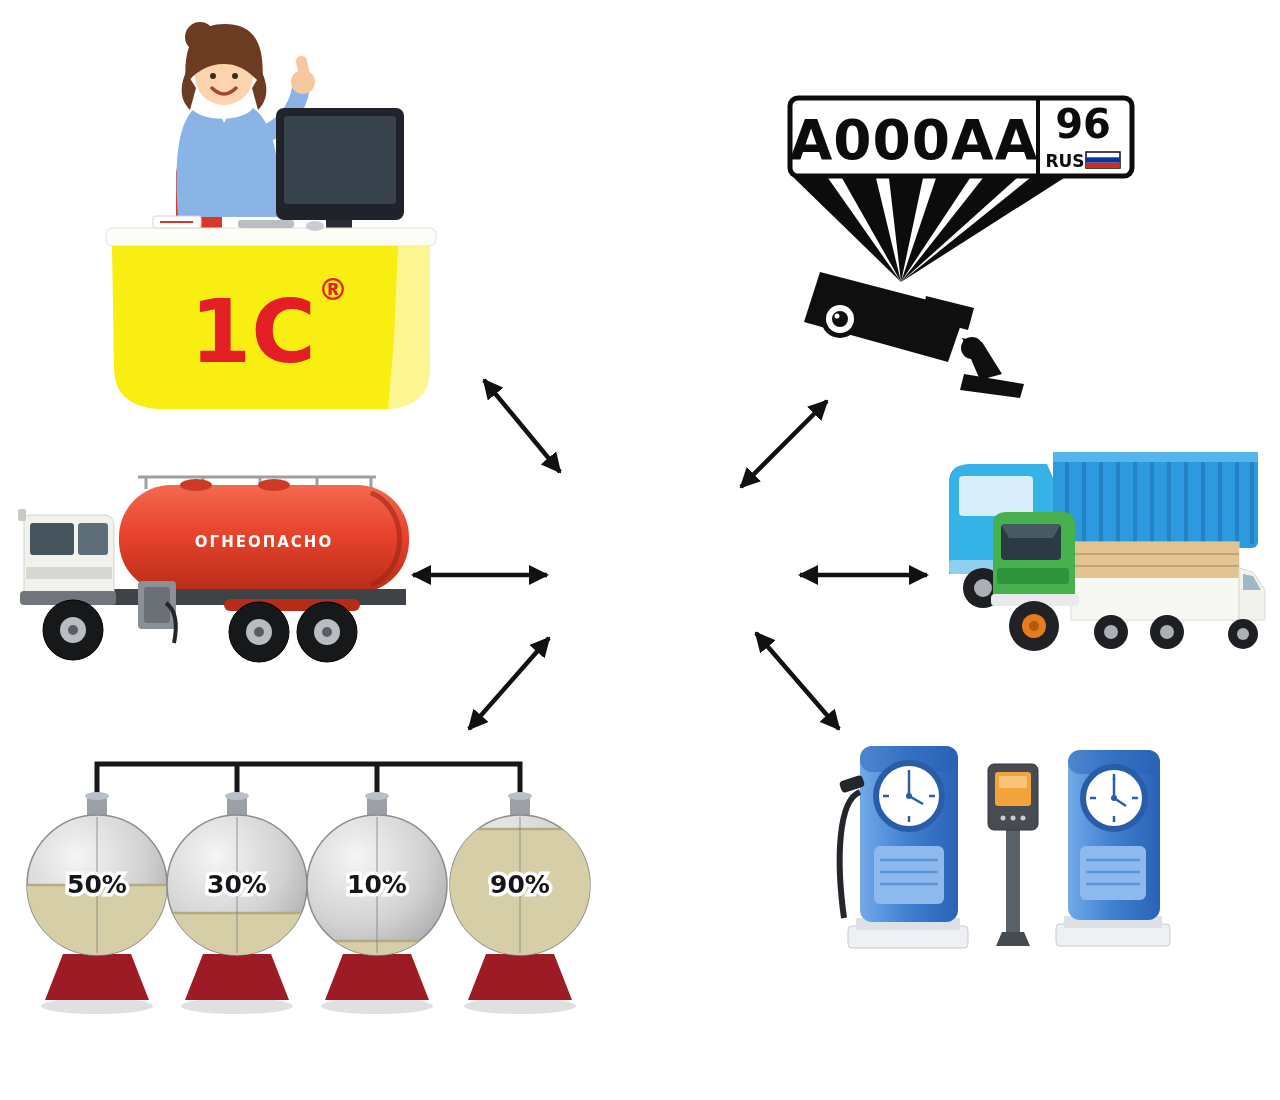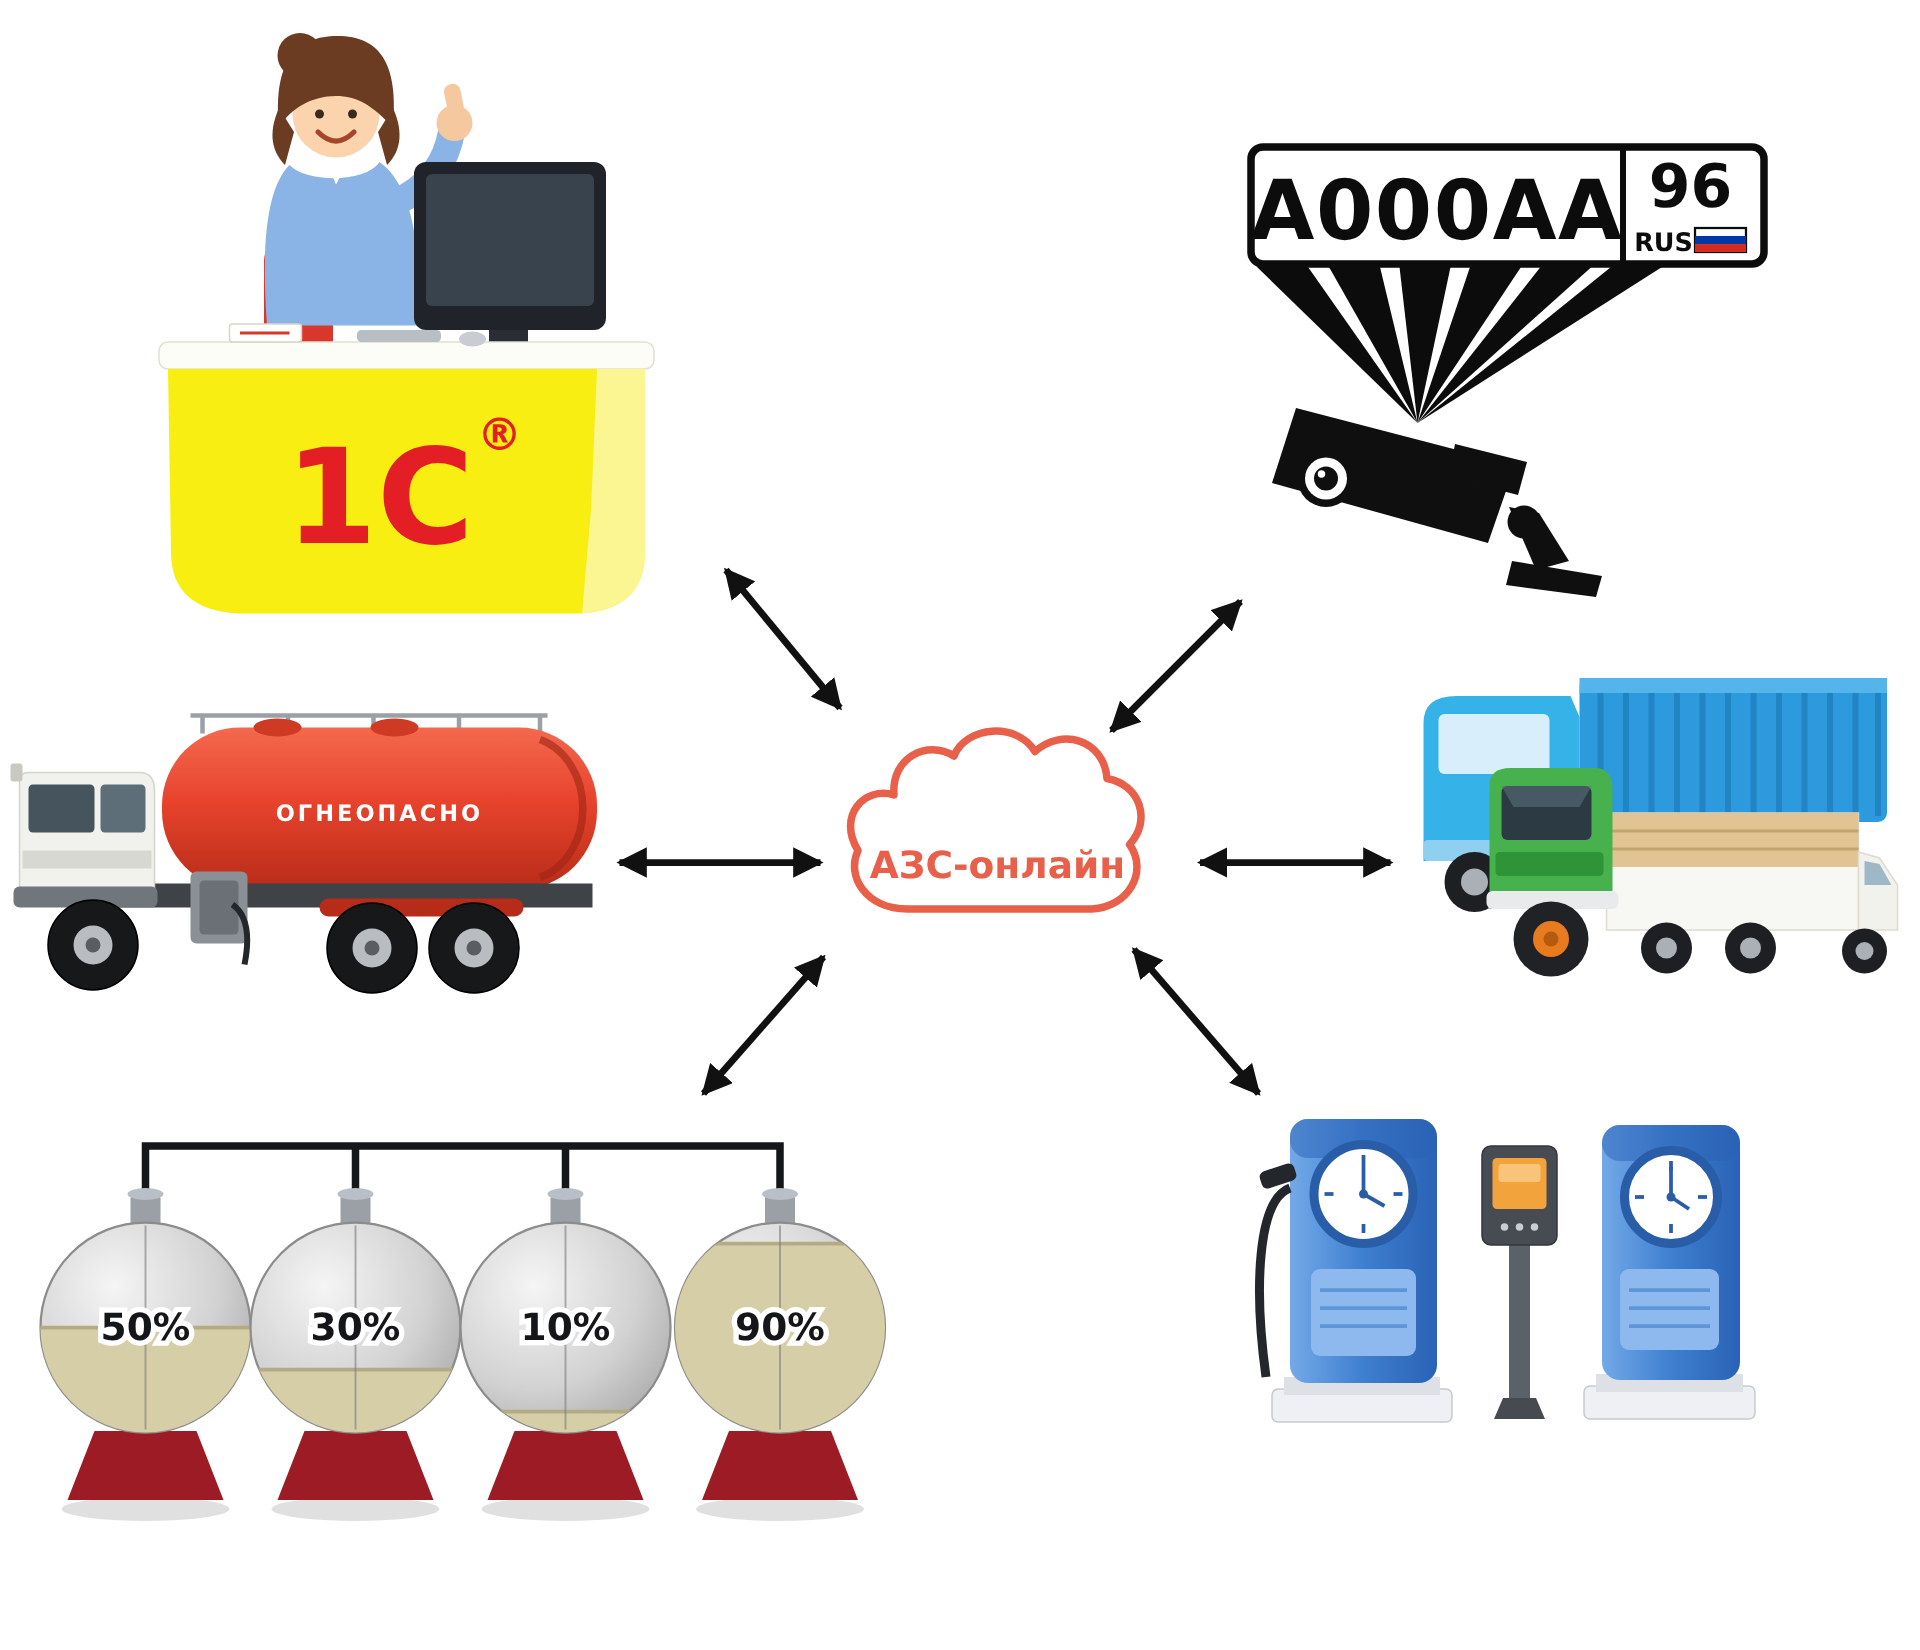"А000АА" div.node { left: 820px -> 776px }
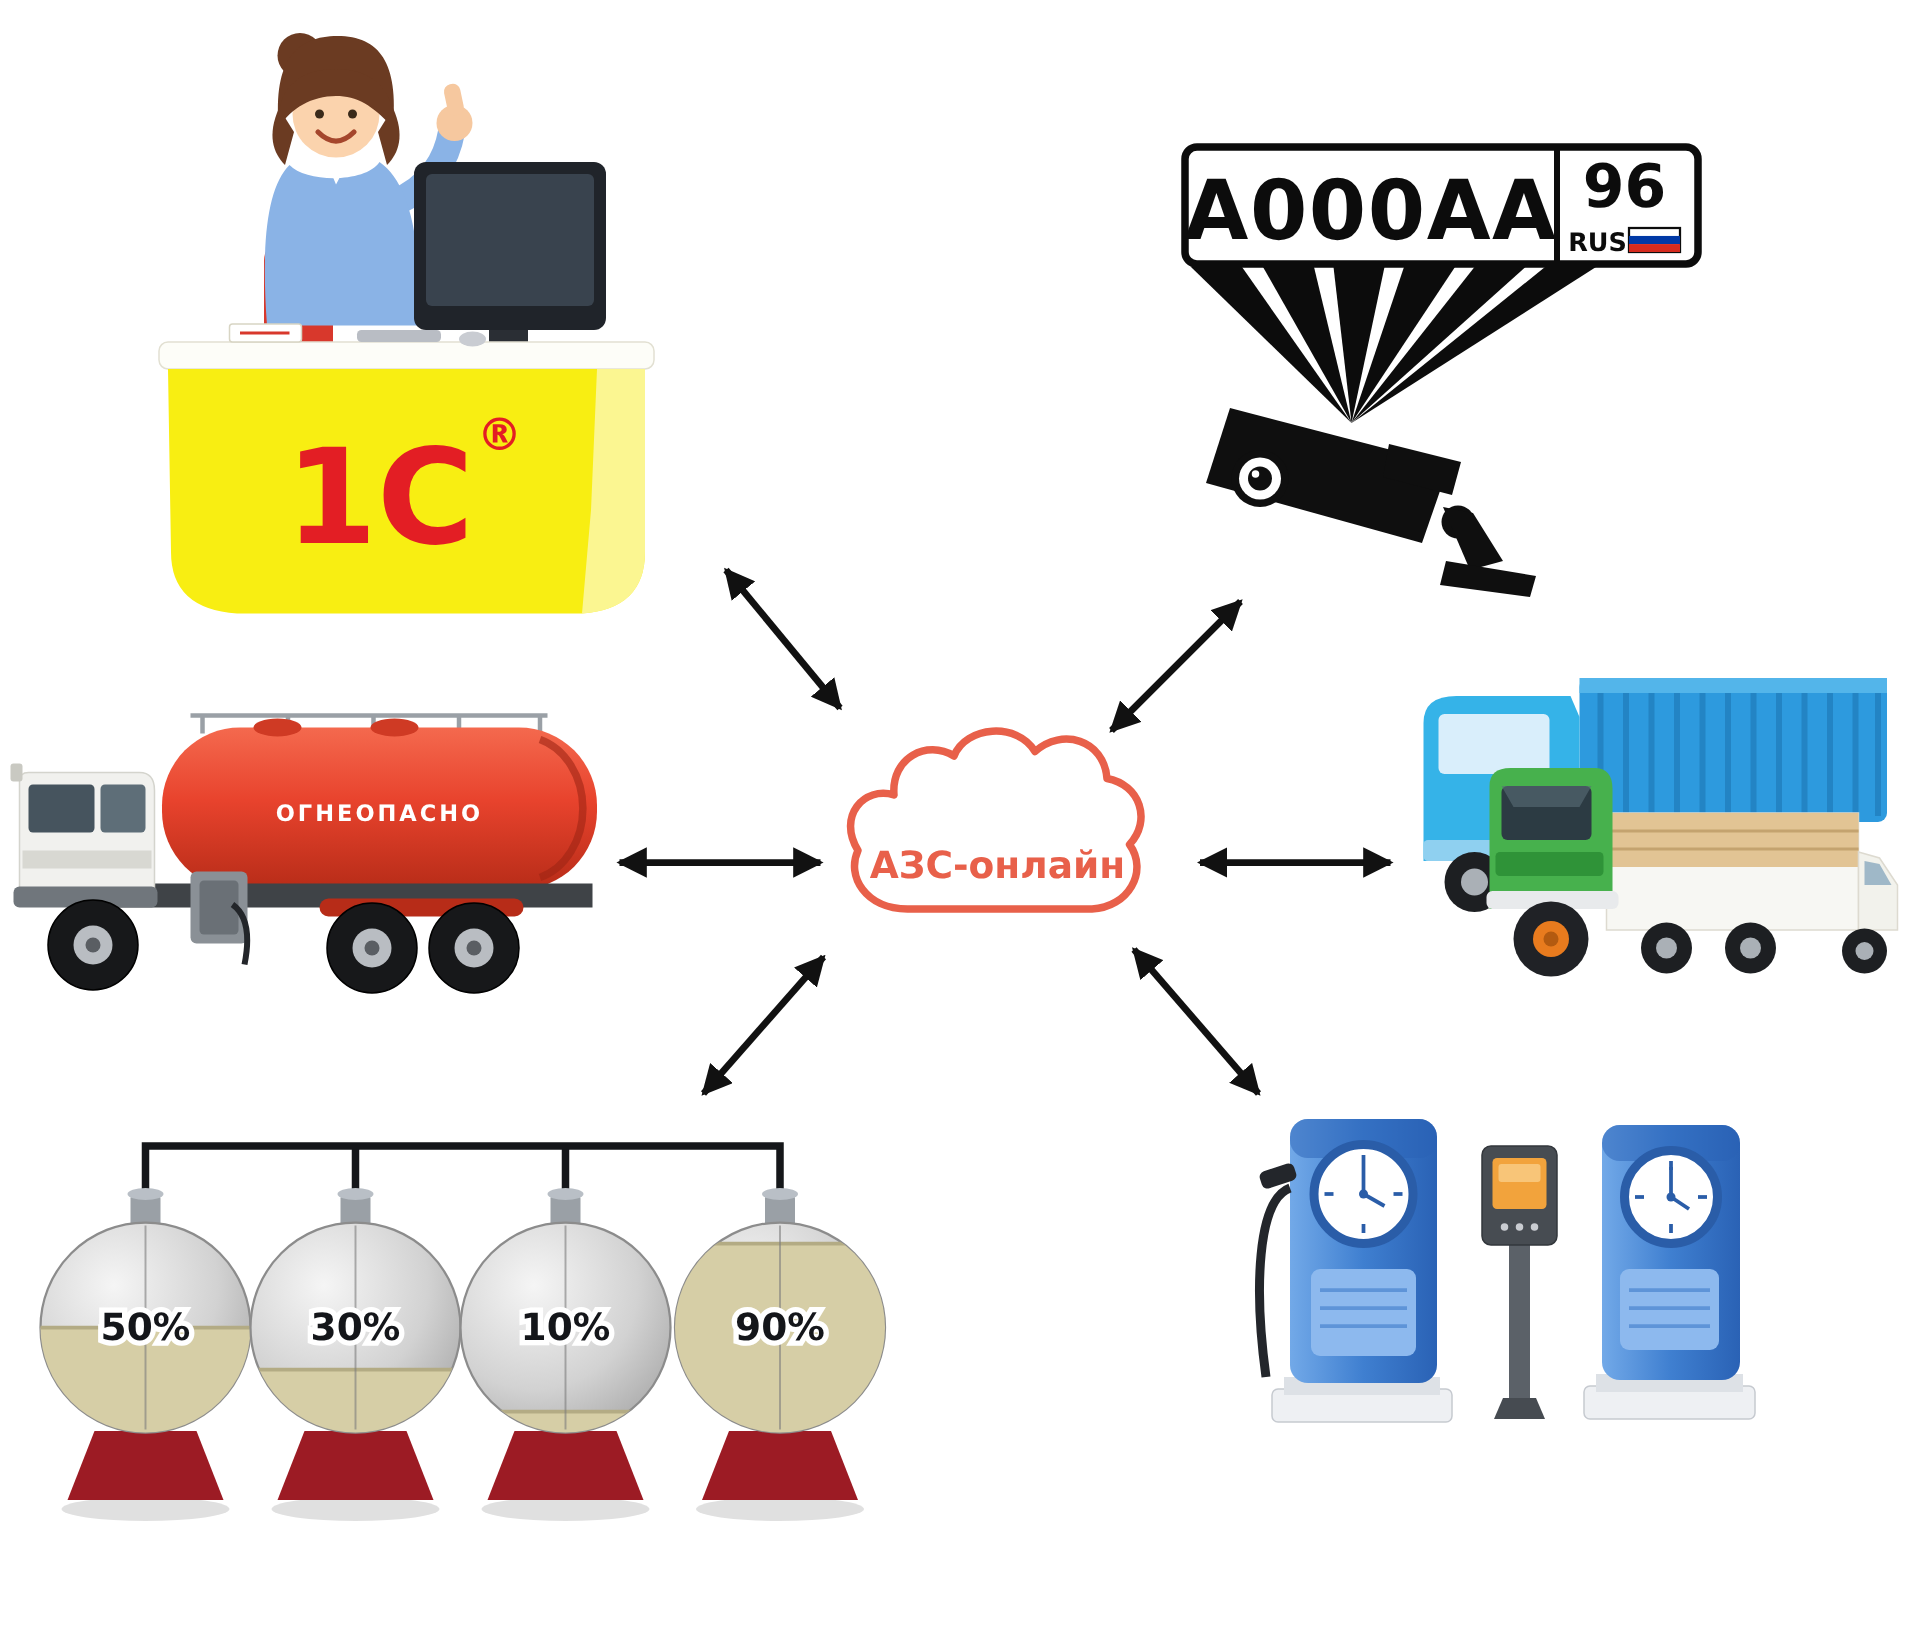"ОГНЕОПАСНО" div.node { left: 5px -> 16px }
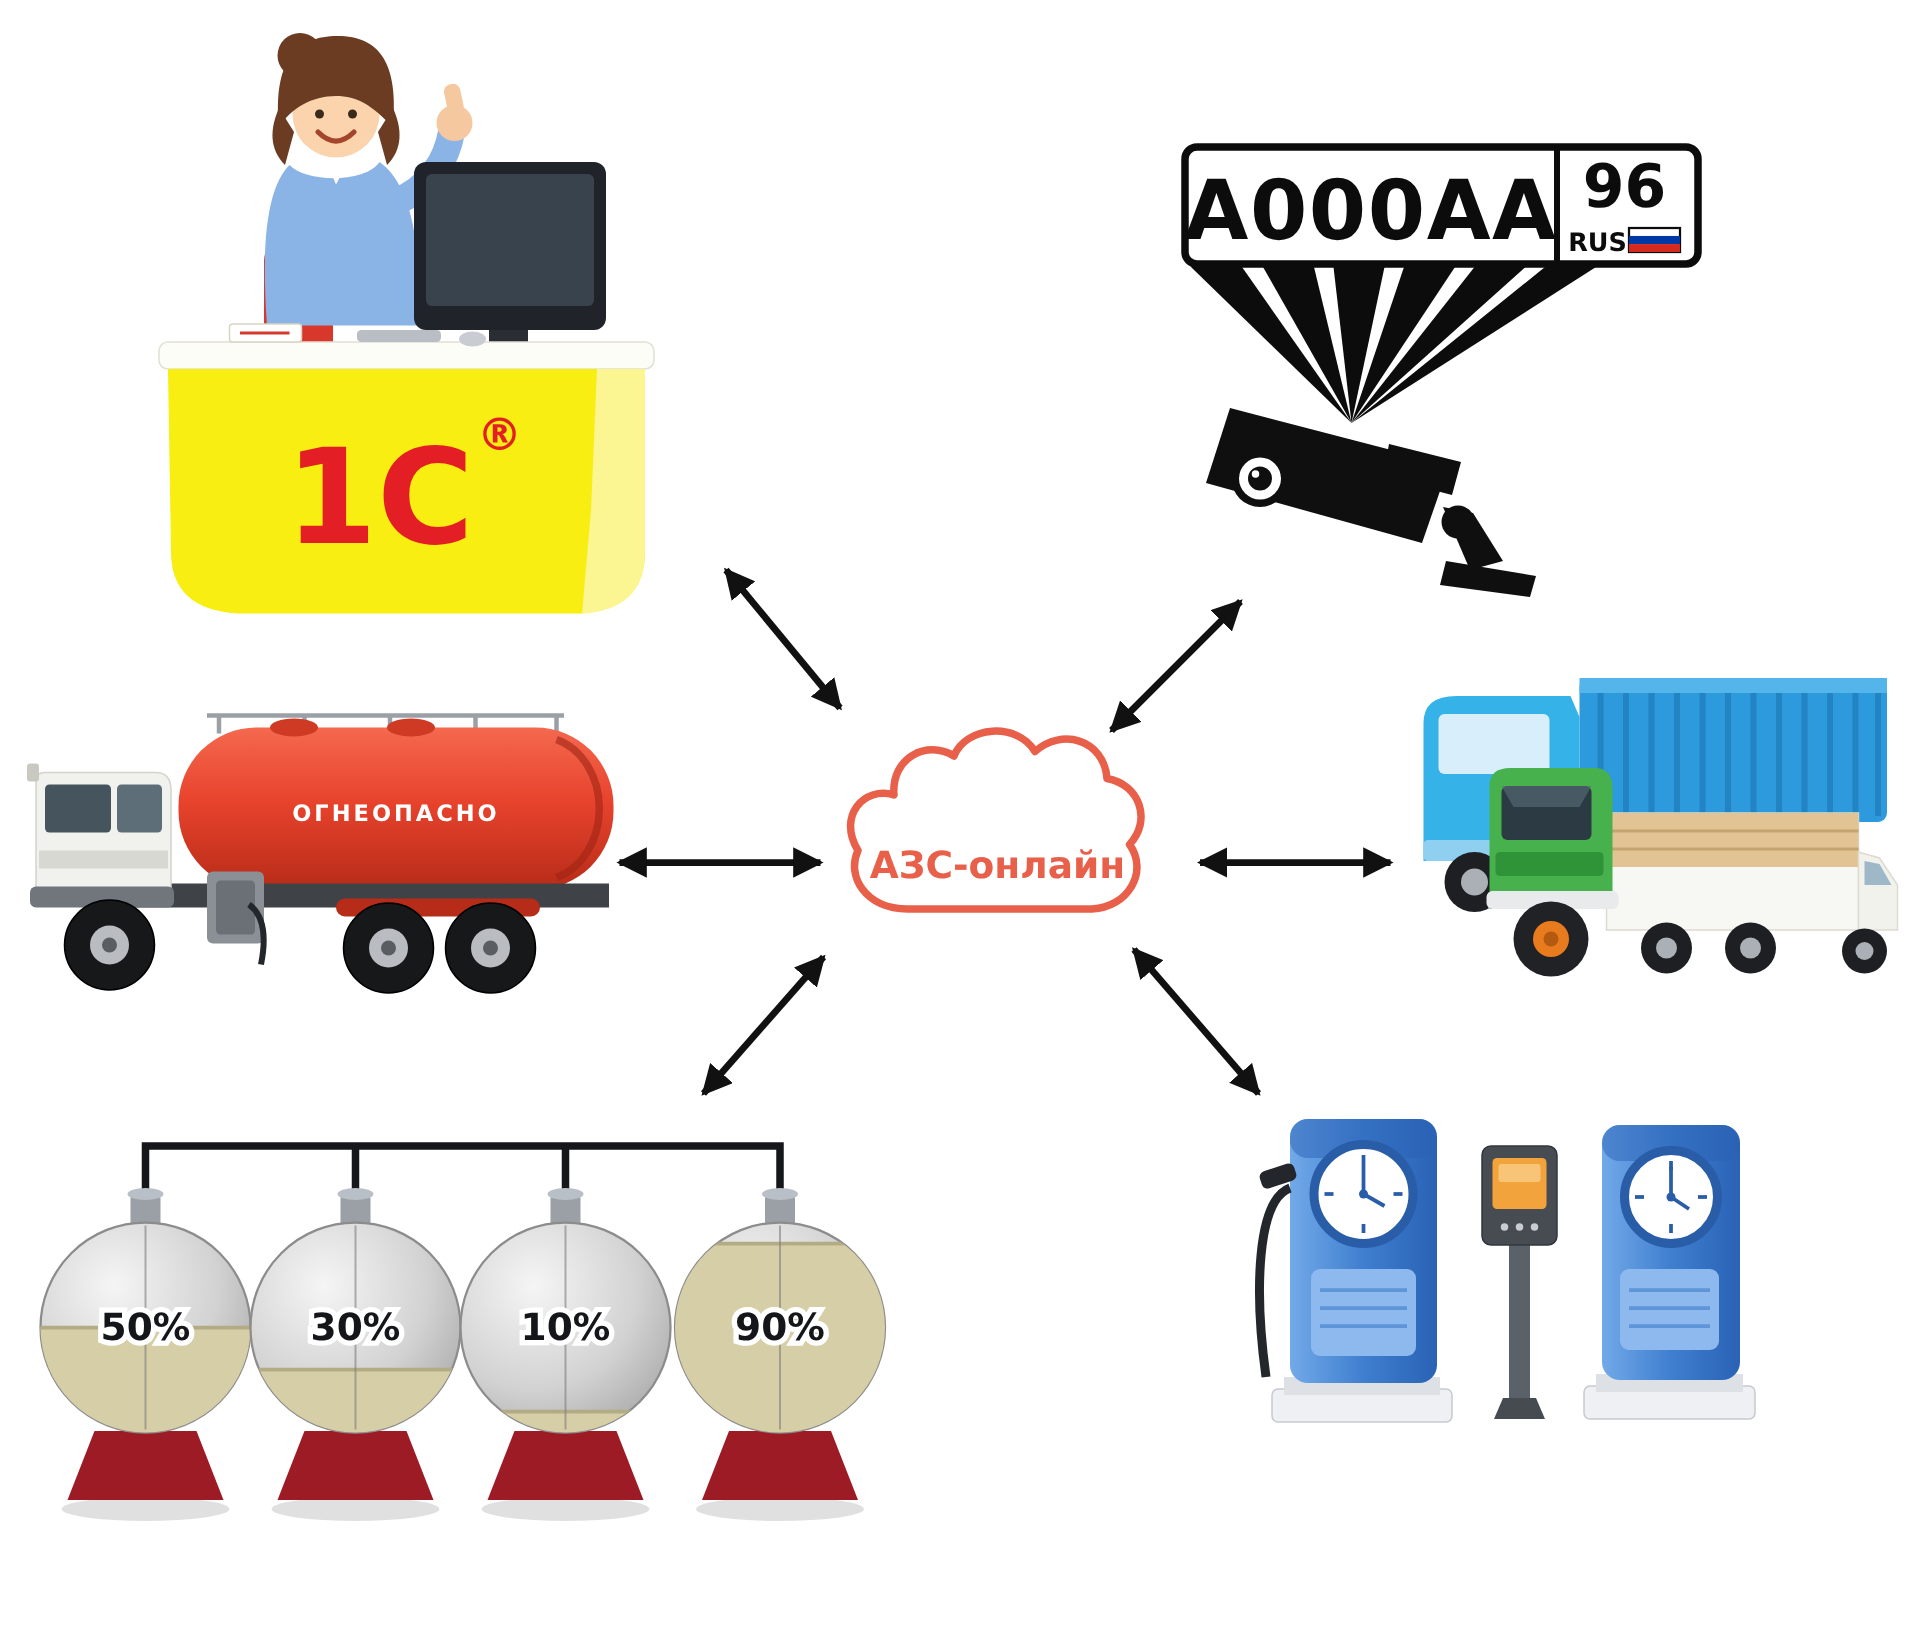"АЗС-онлайн" div.node { html: <div> <svg> <path></path> <text>АЗС-онлайн</text> </svg> </div> -> none }
